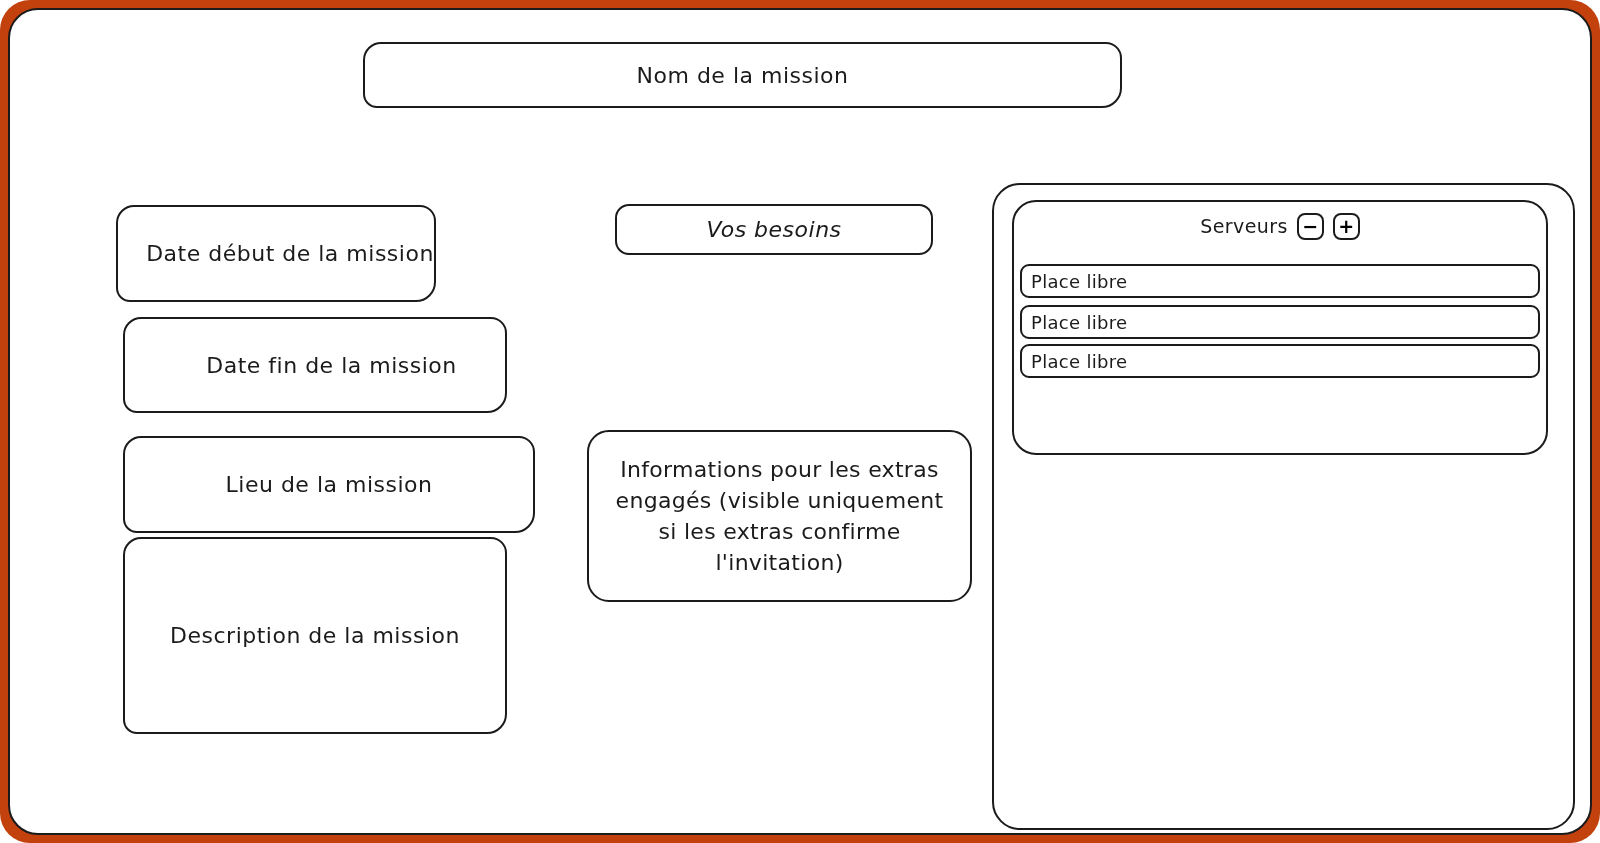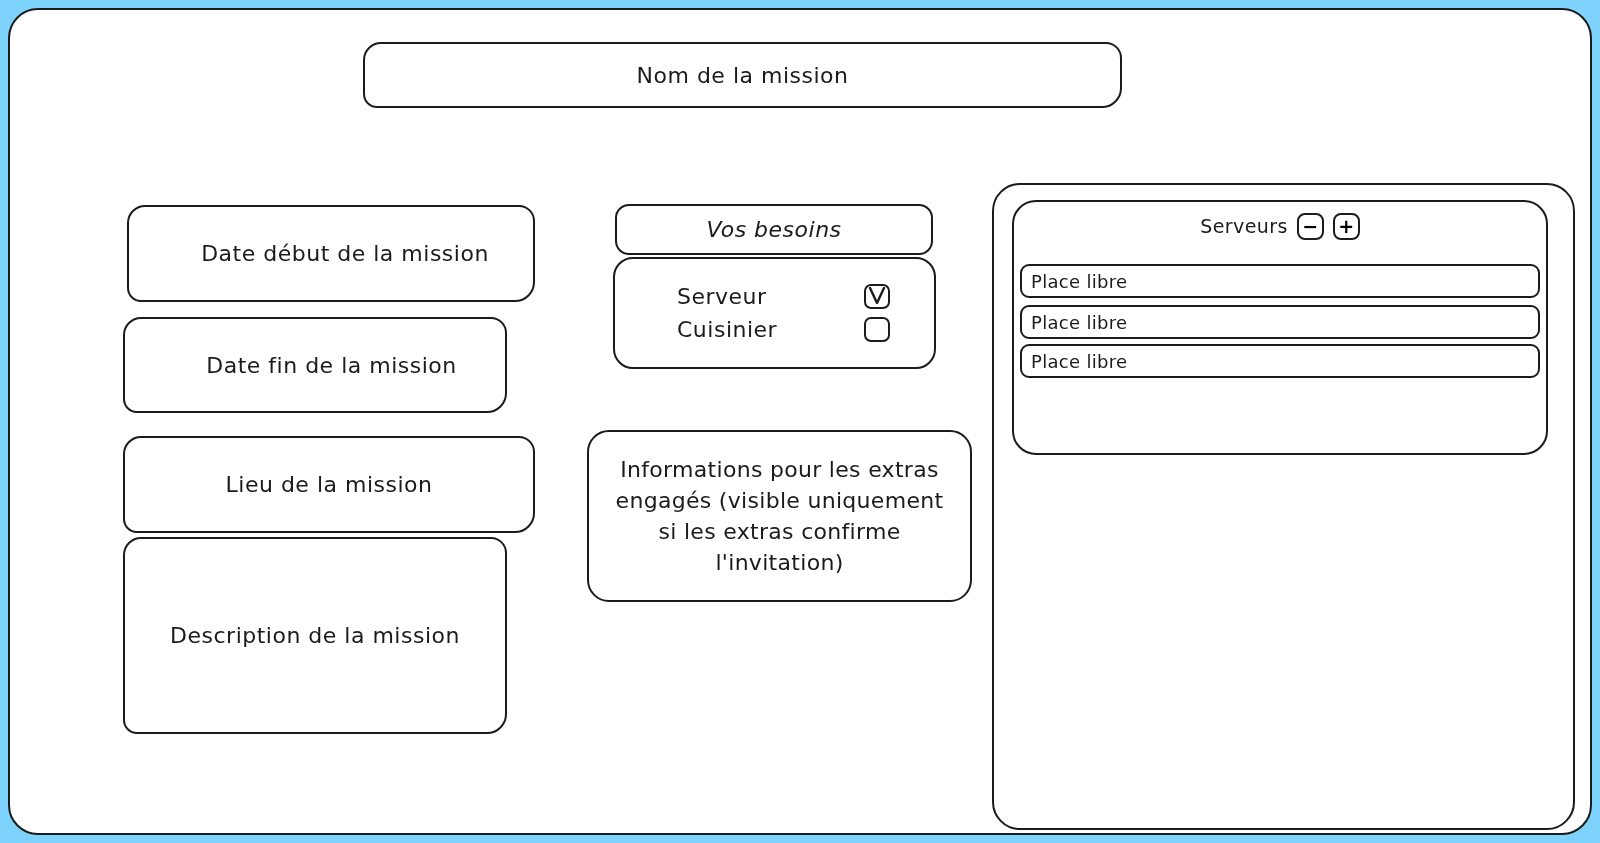"Nom de la mission" .stage { background: #7dd3fc -> #c2410c; border-radius: none -> 30px }
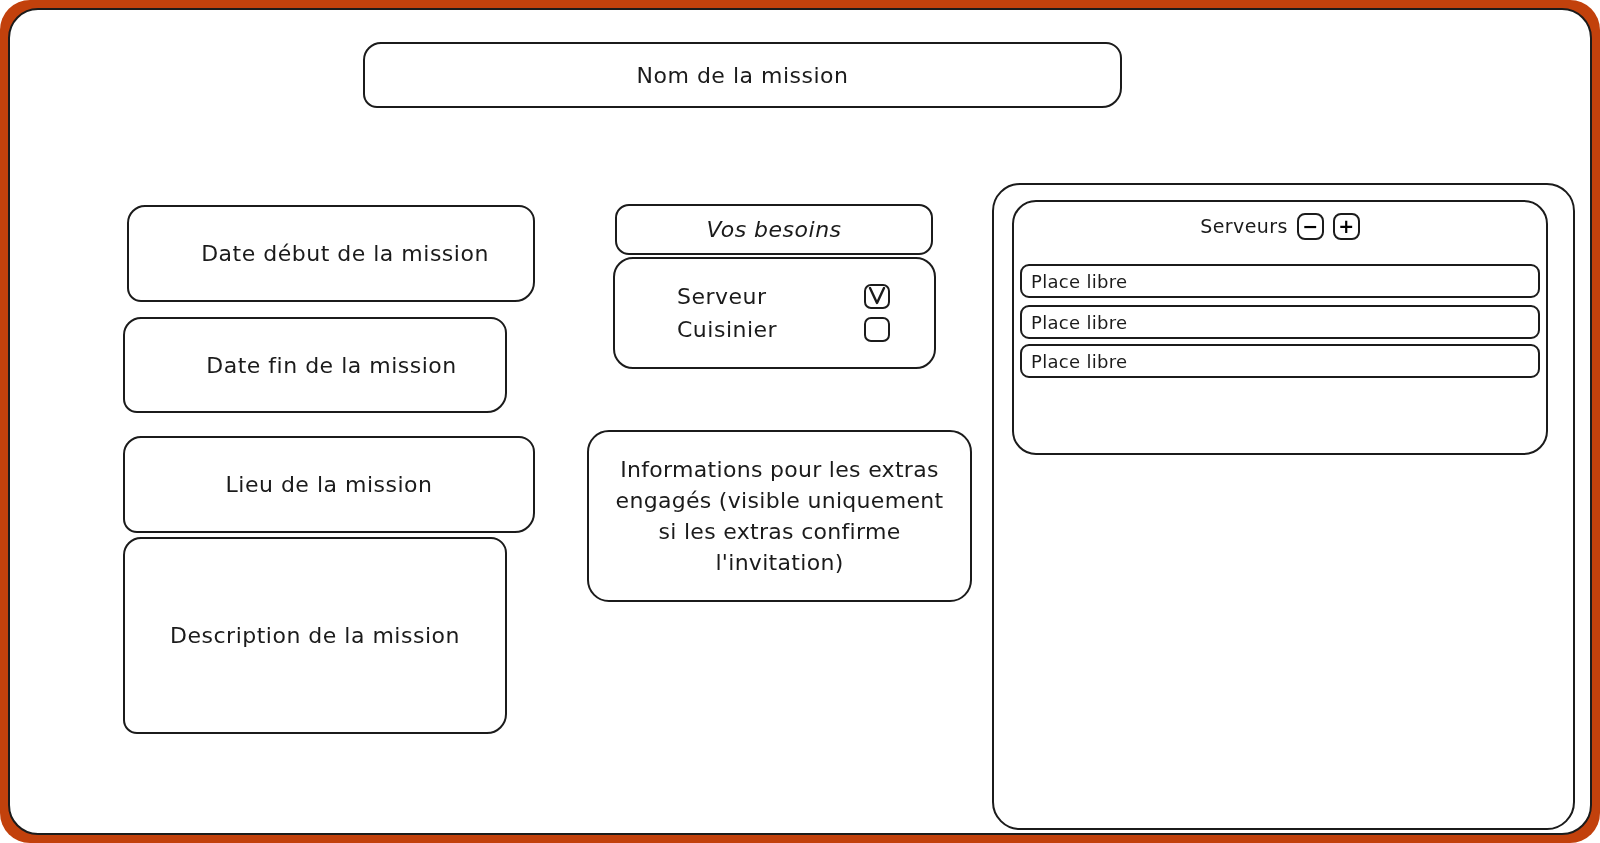"Date début de la mission" .f-date-debut { left: 127px -> 116px; width: 408px -> 320px }
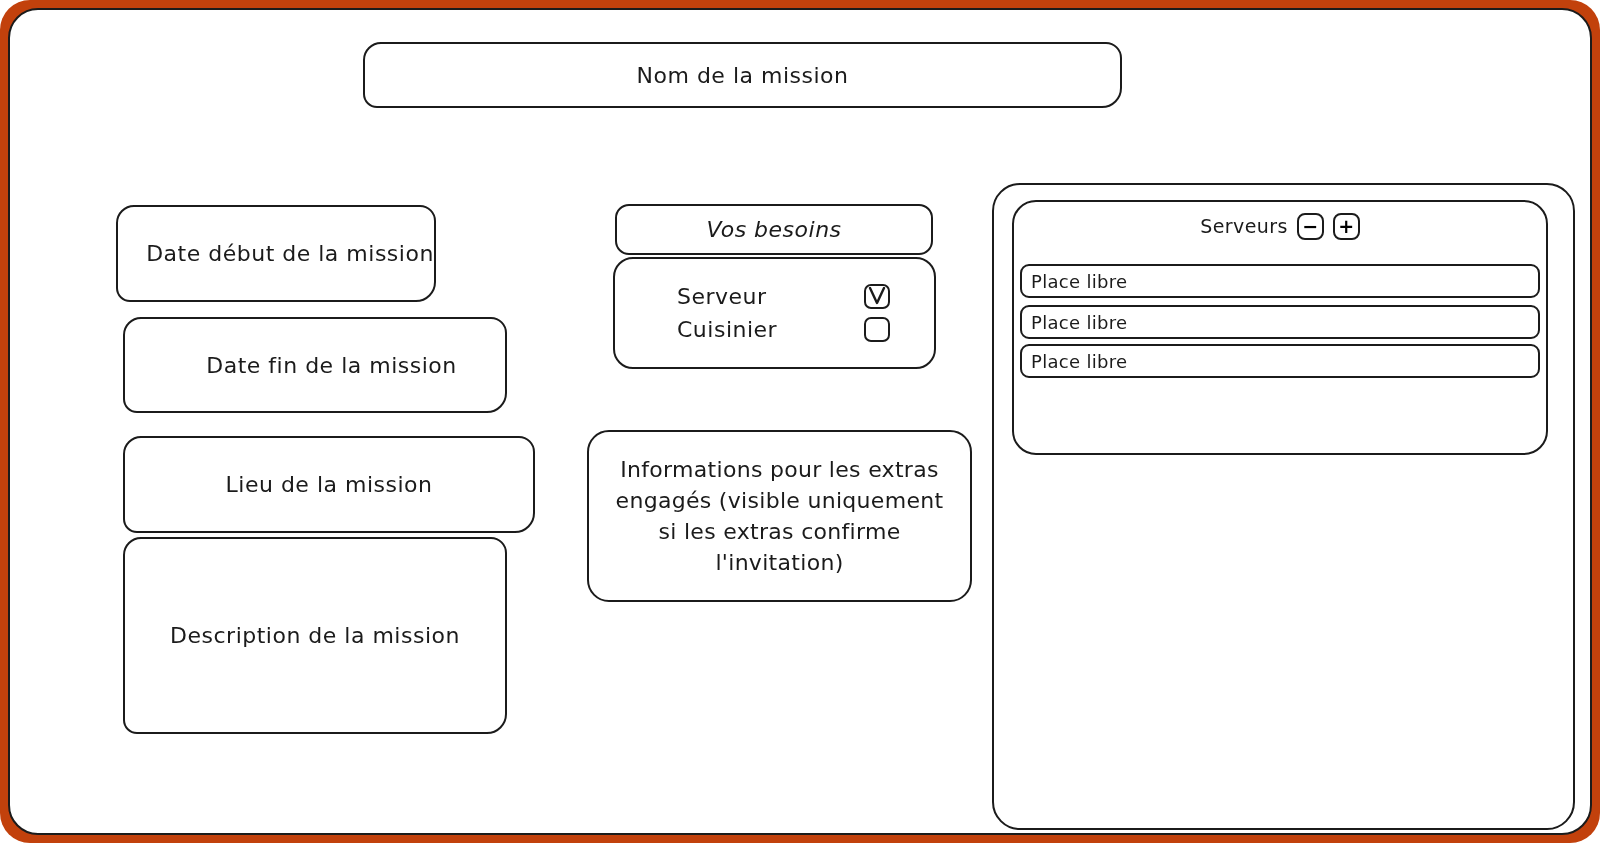"Serveur" div.sketch { html: <div> <div> <span>Serveur</span> <span> <span> <svg> <polyline></polyline> </svg> </span> </span> </div> <div> <span>Cuisinier</span> <span> </span> </div> </div> -> none }
